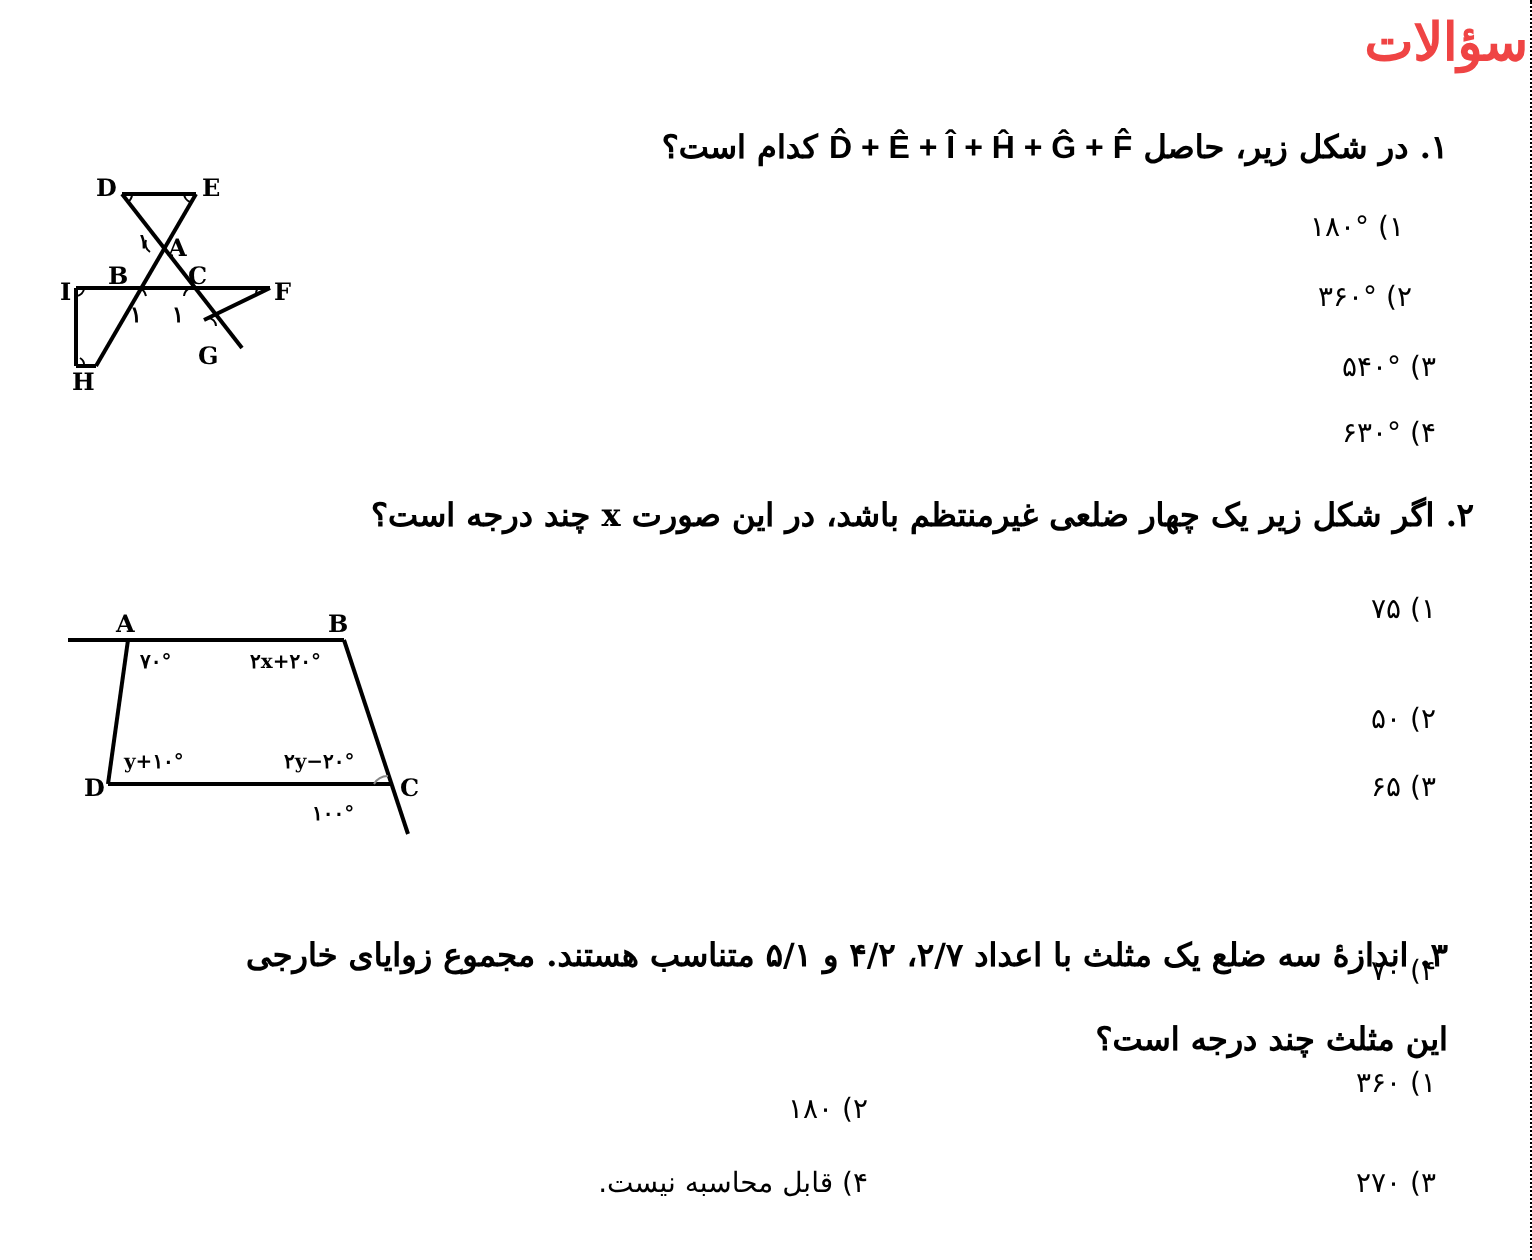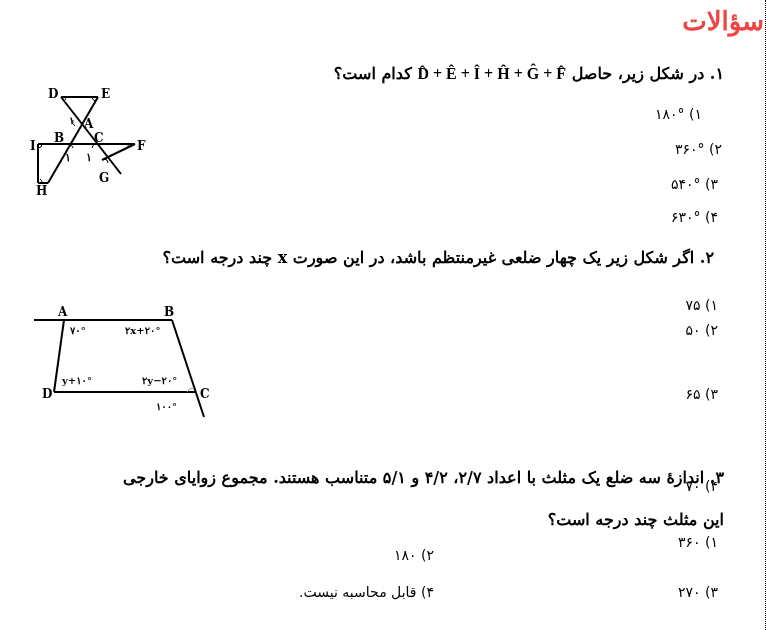"D̂ + Ê + Î" .hat { font-family: Liberation Serif, serif -> Liberation Sans, sans-serif }
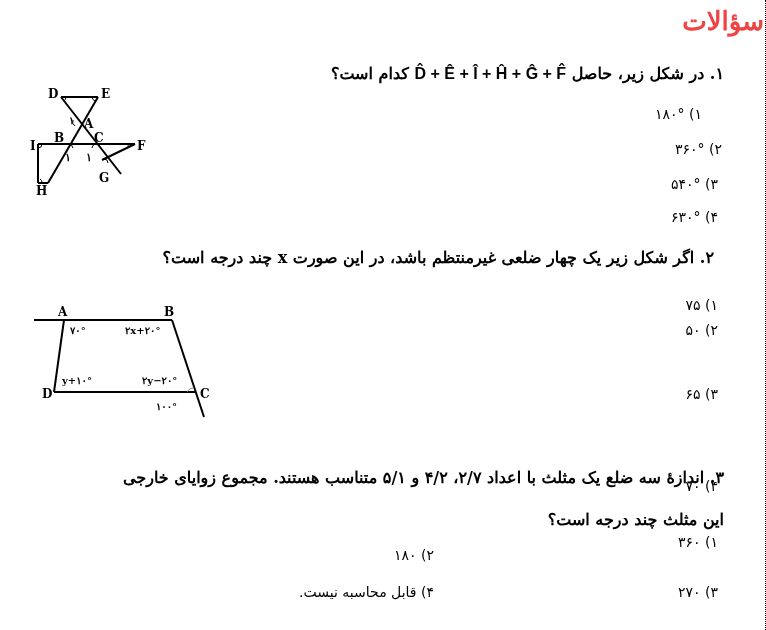"۲) ۳۶۰°" div.rtl { right: 44px -> 60px }
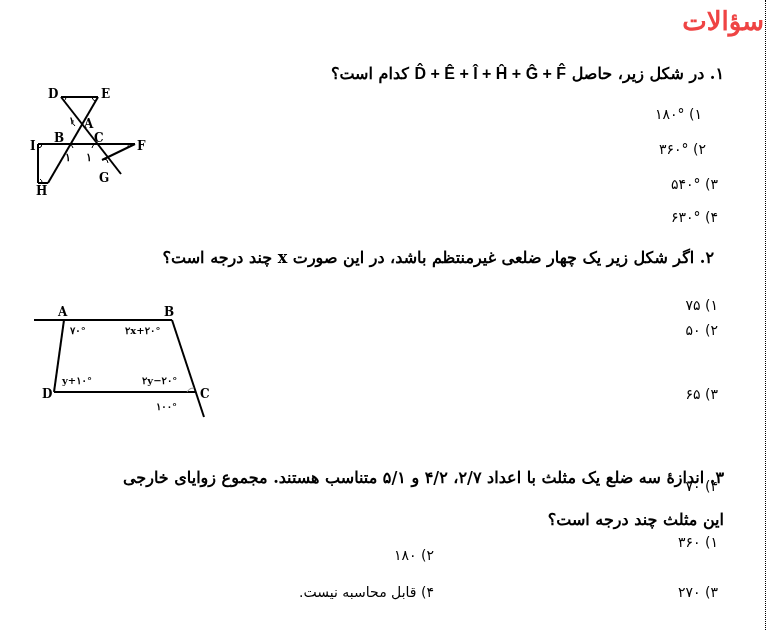"۲. اگر شکل زیر یک" div.rtl { right: 52px -> 29px }
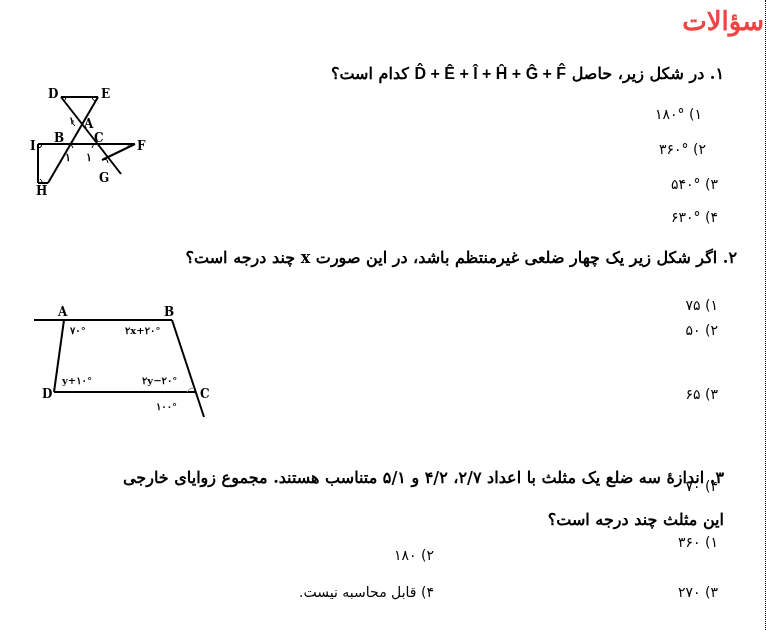"۲) ۵۰" div.rtl { top: 322px -> 352px }
